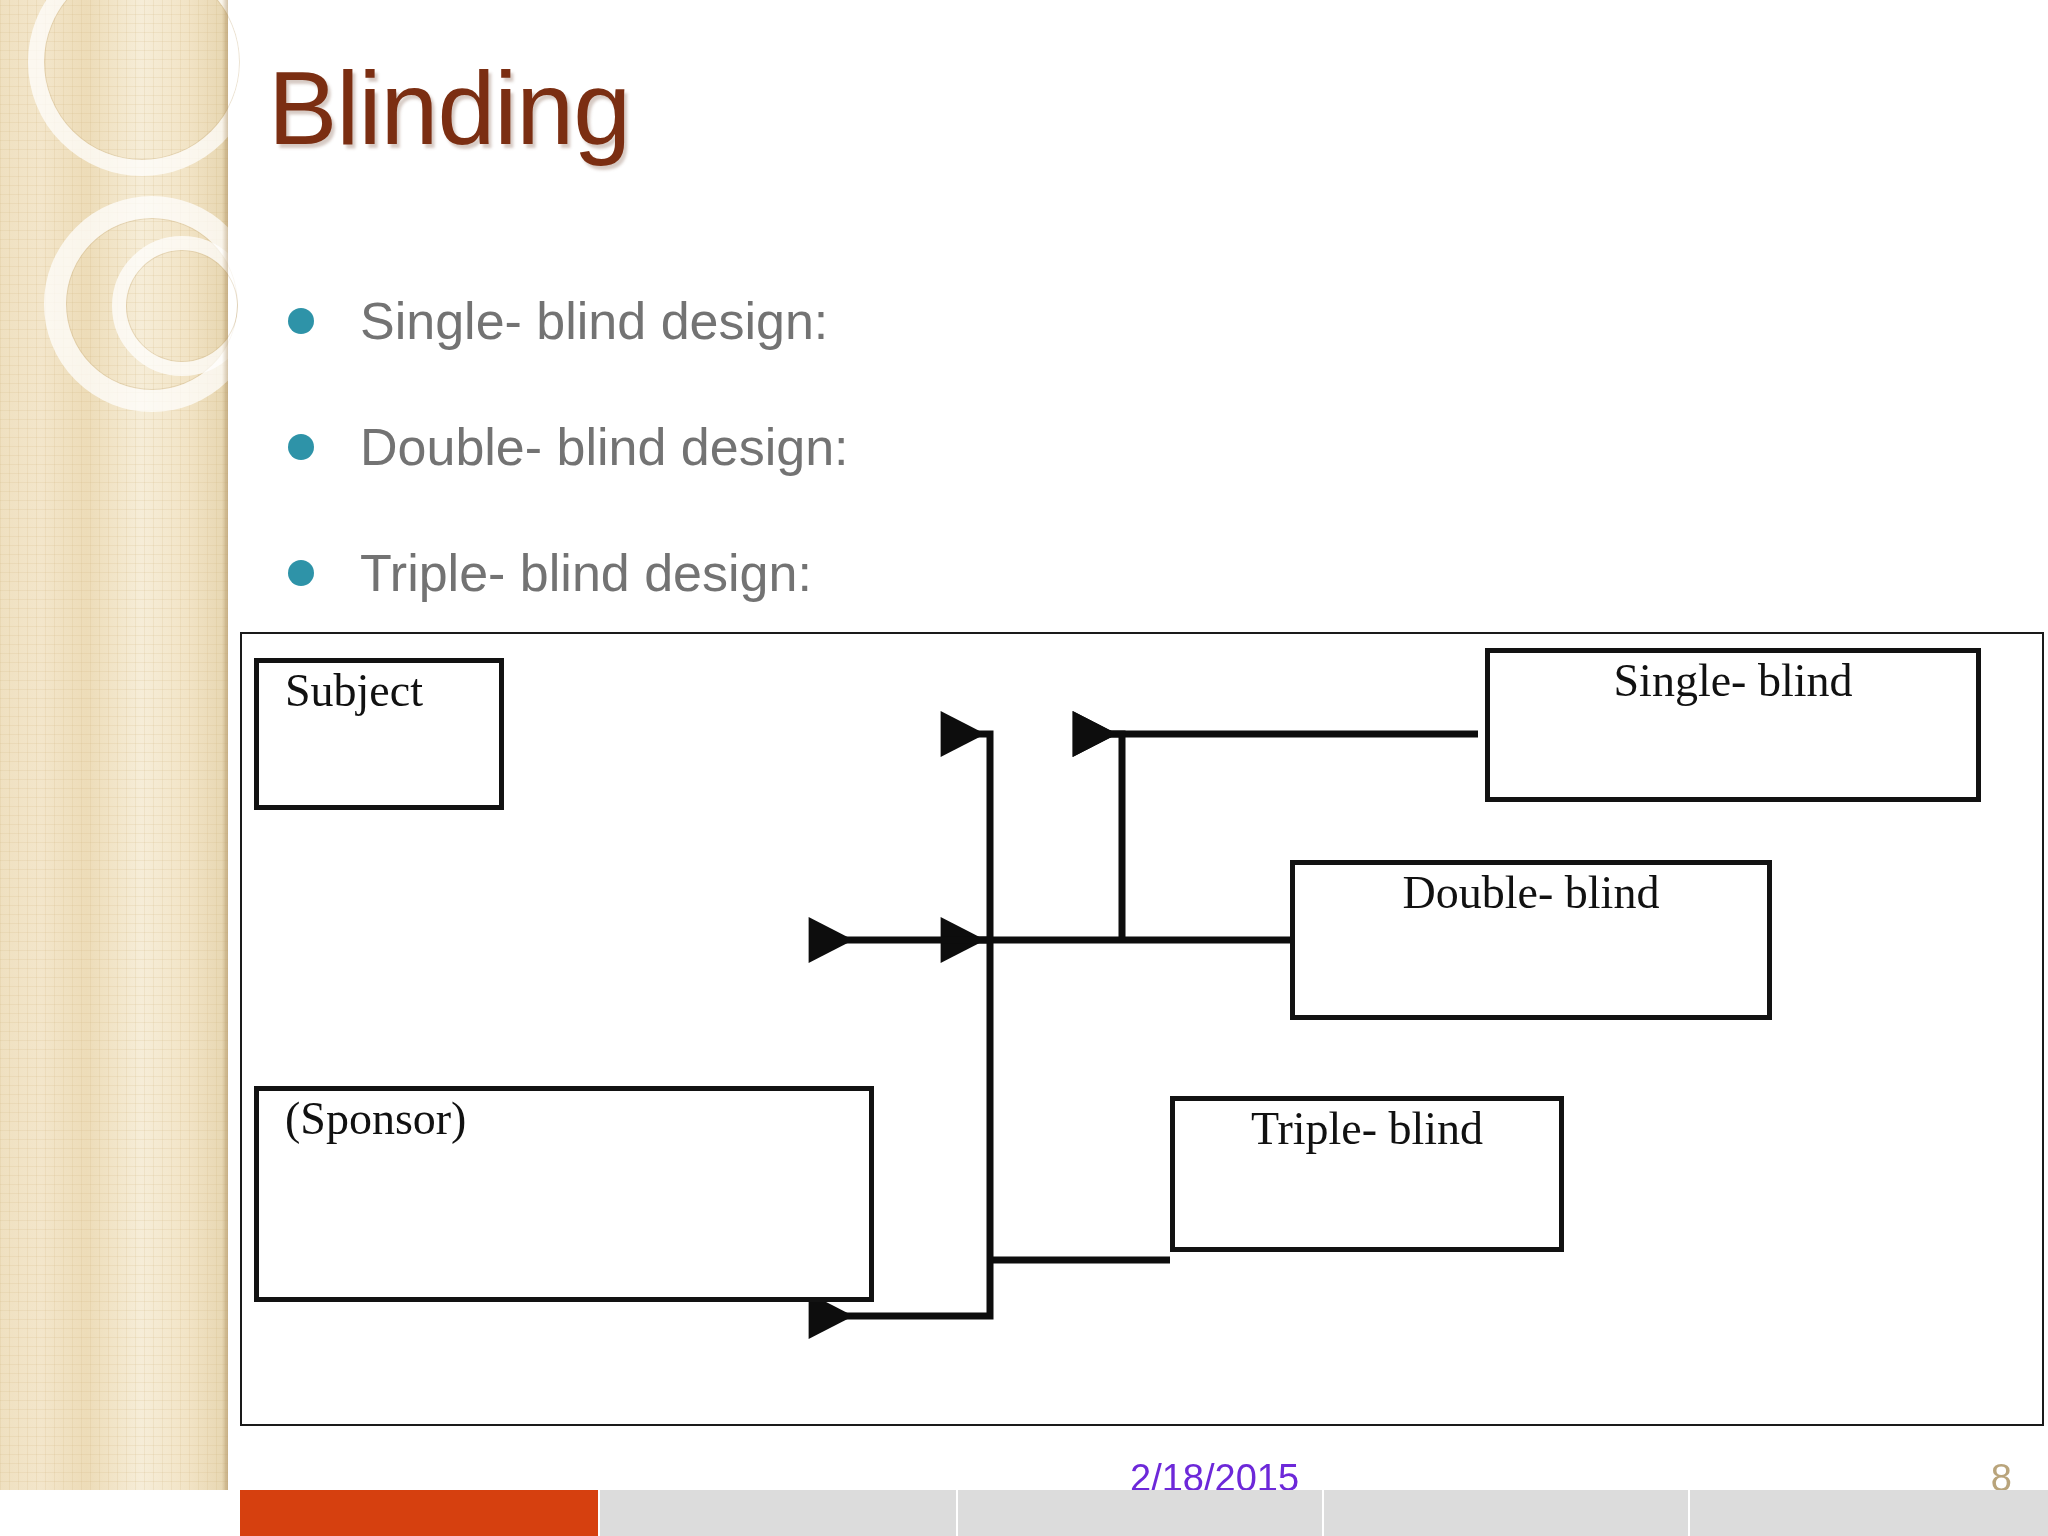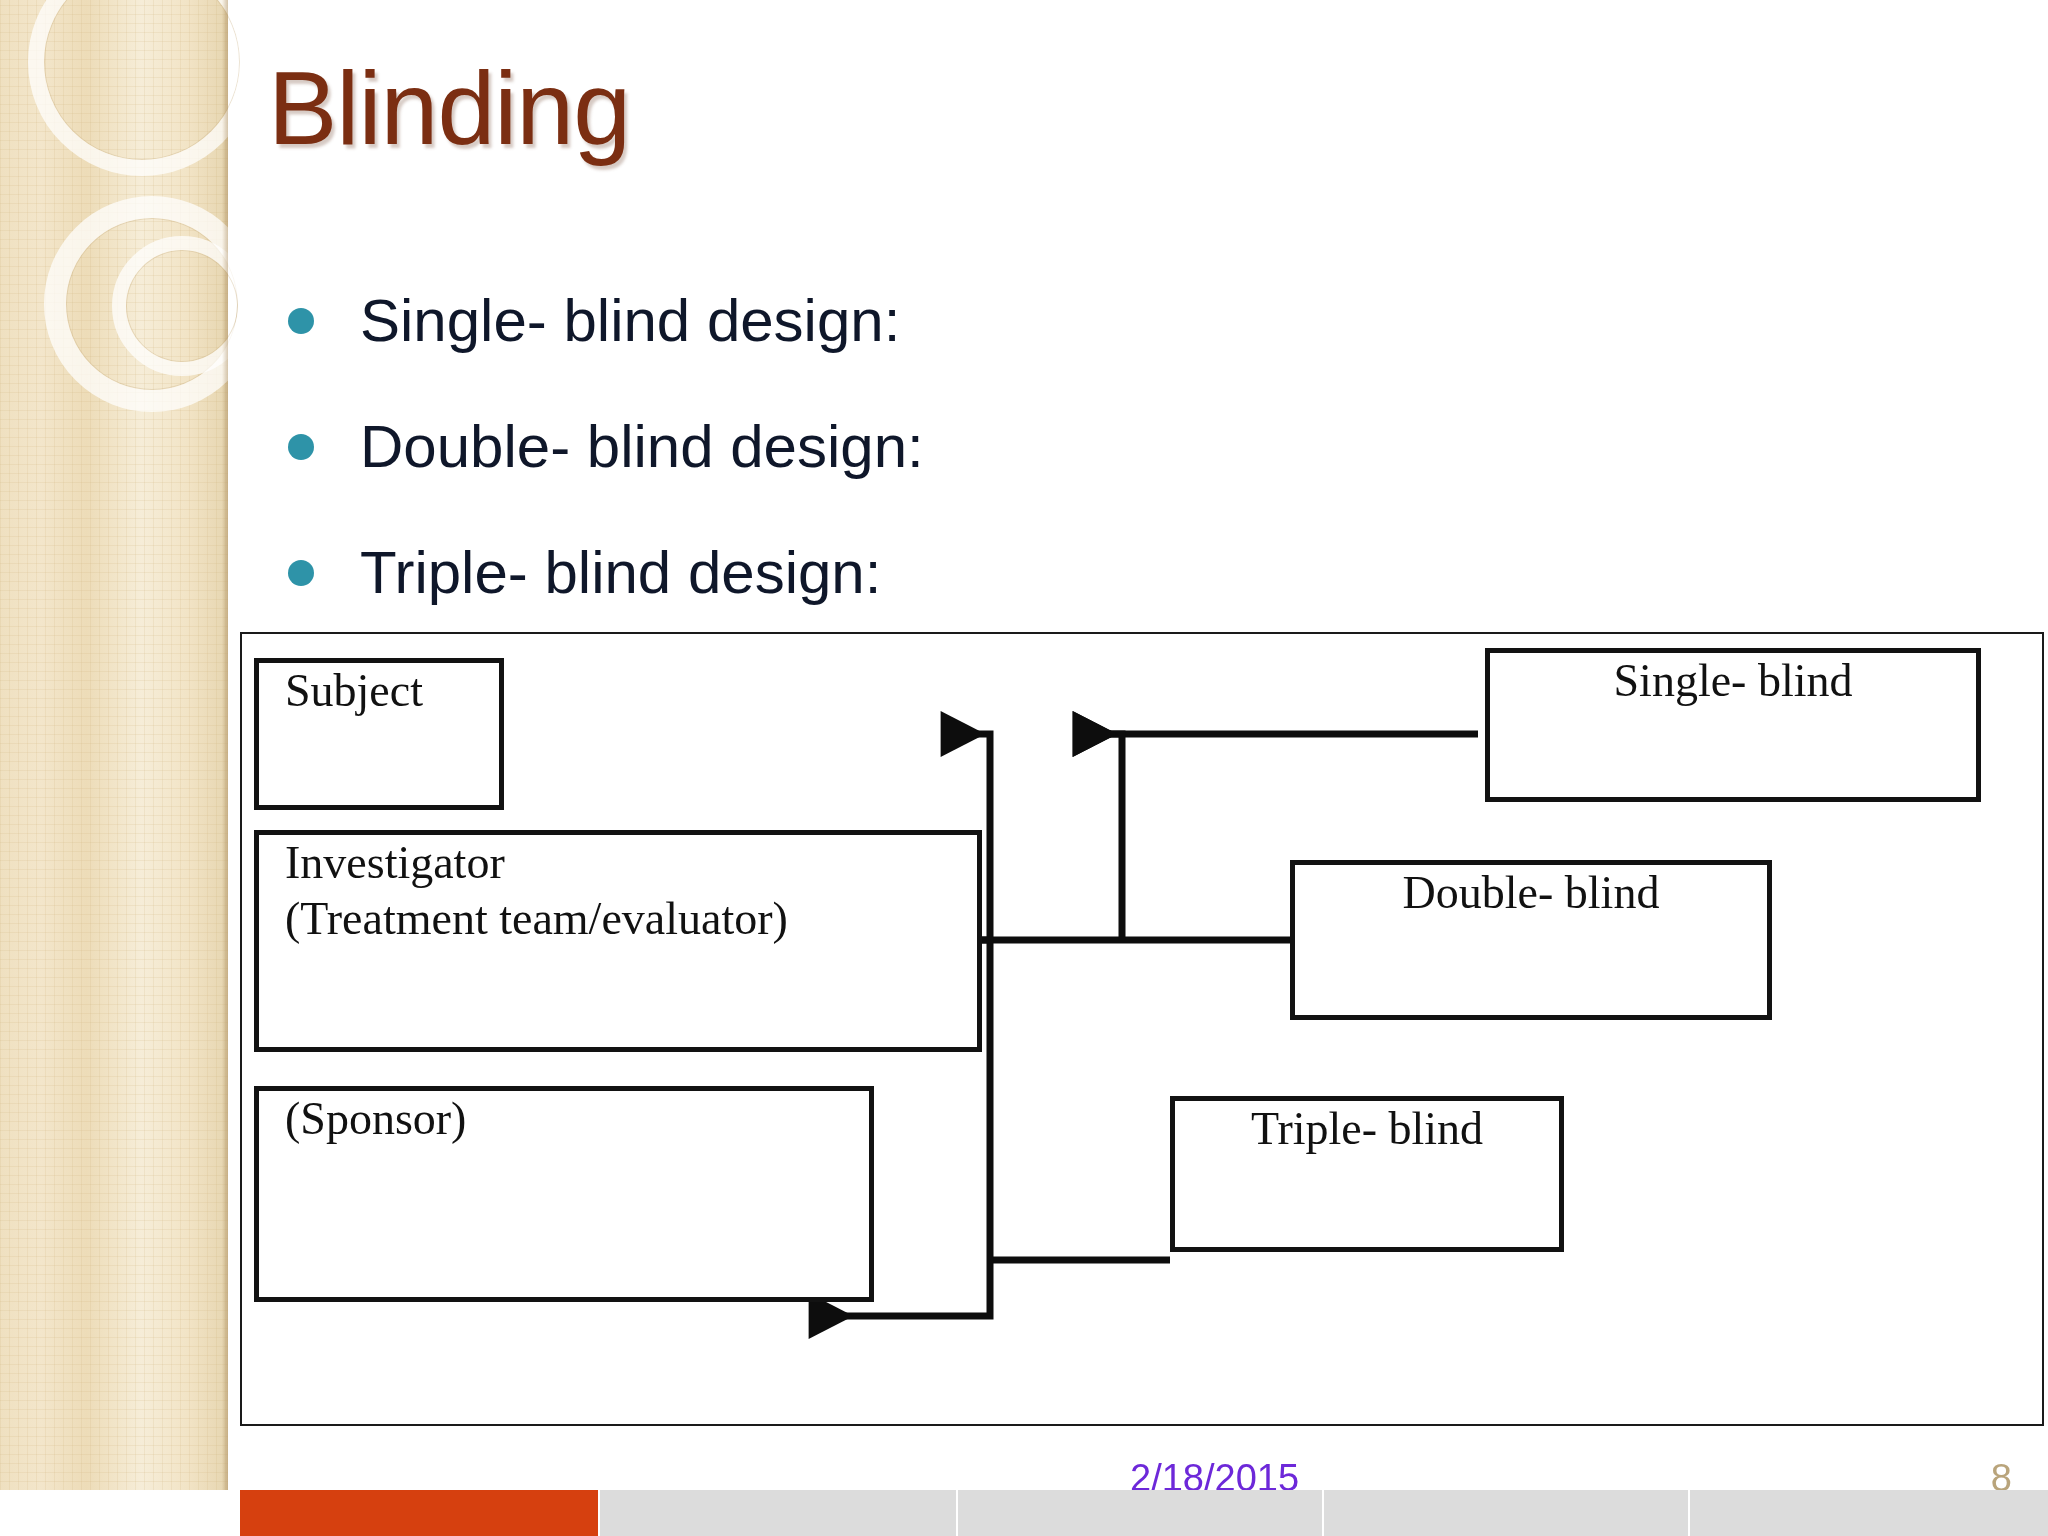"Single- blind design:" .bullet-text { color: #0f172a -> #737373; font-size: 60px -> 52px }
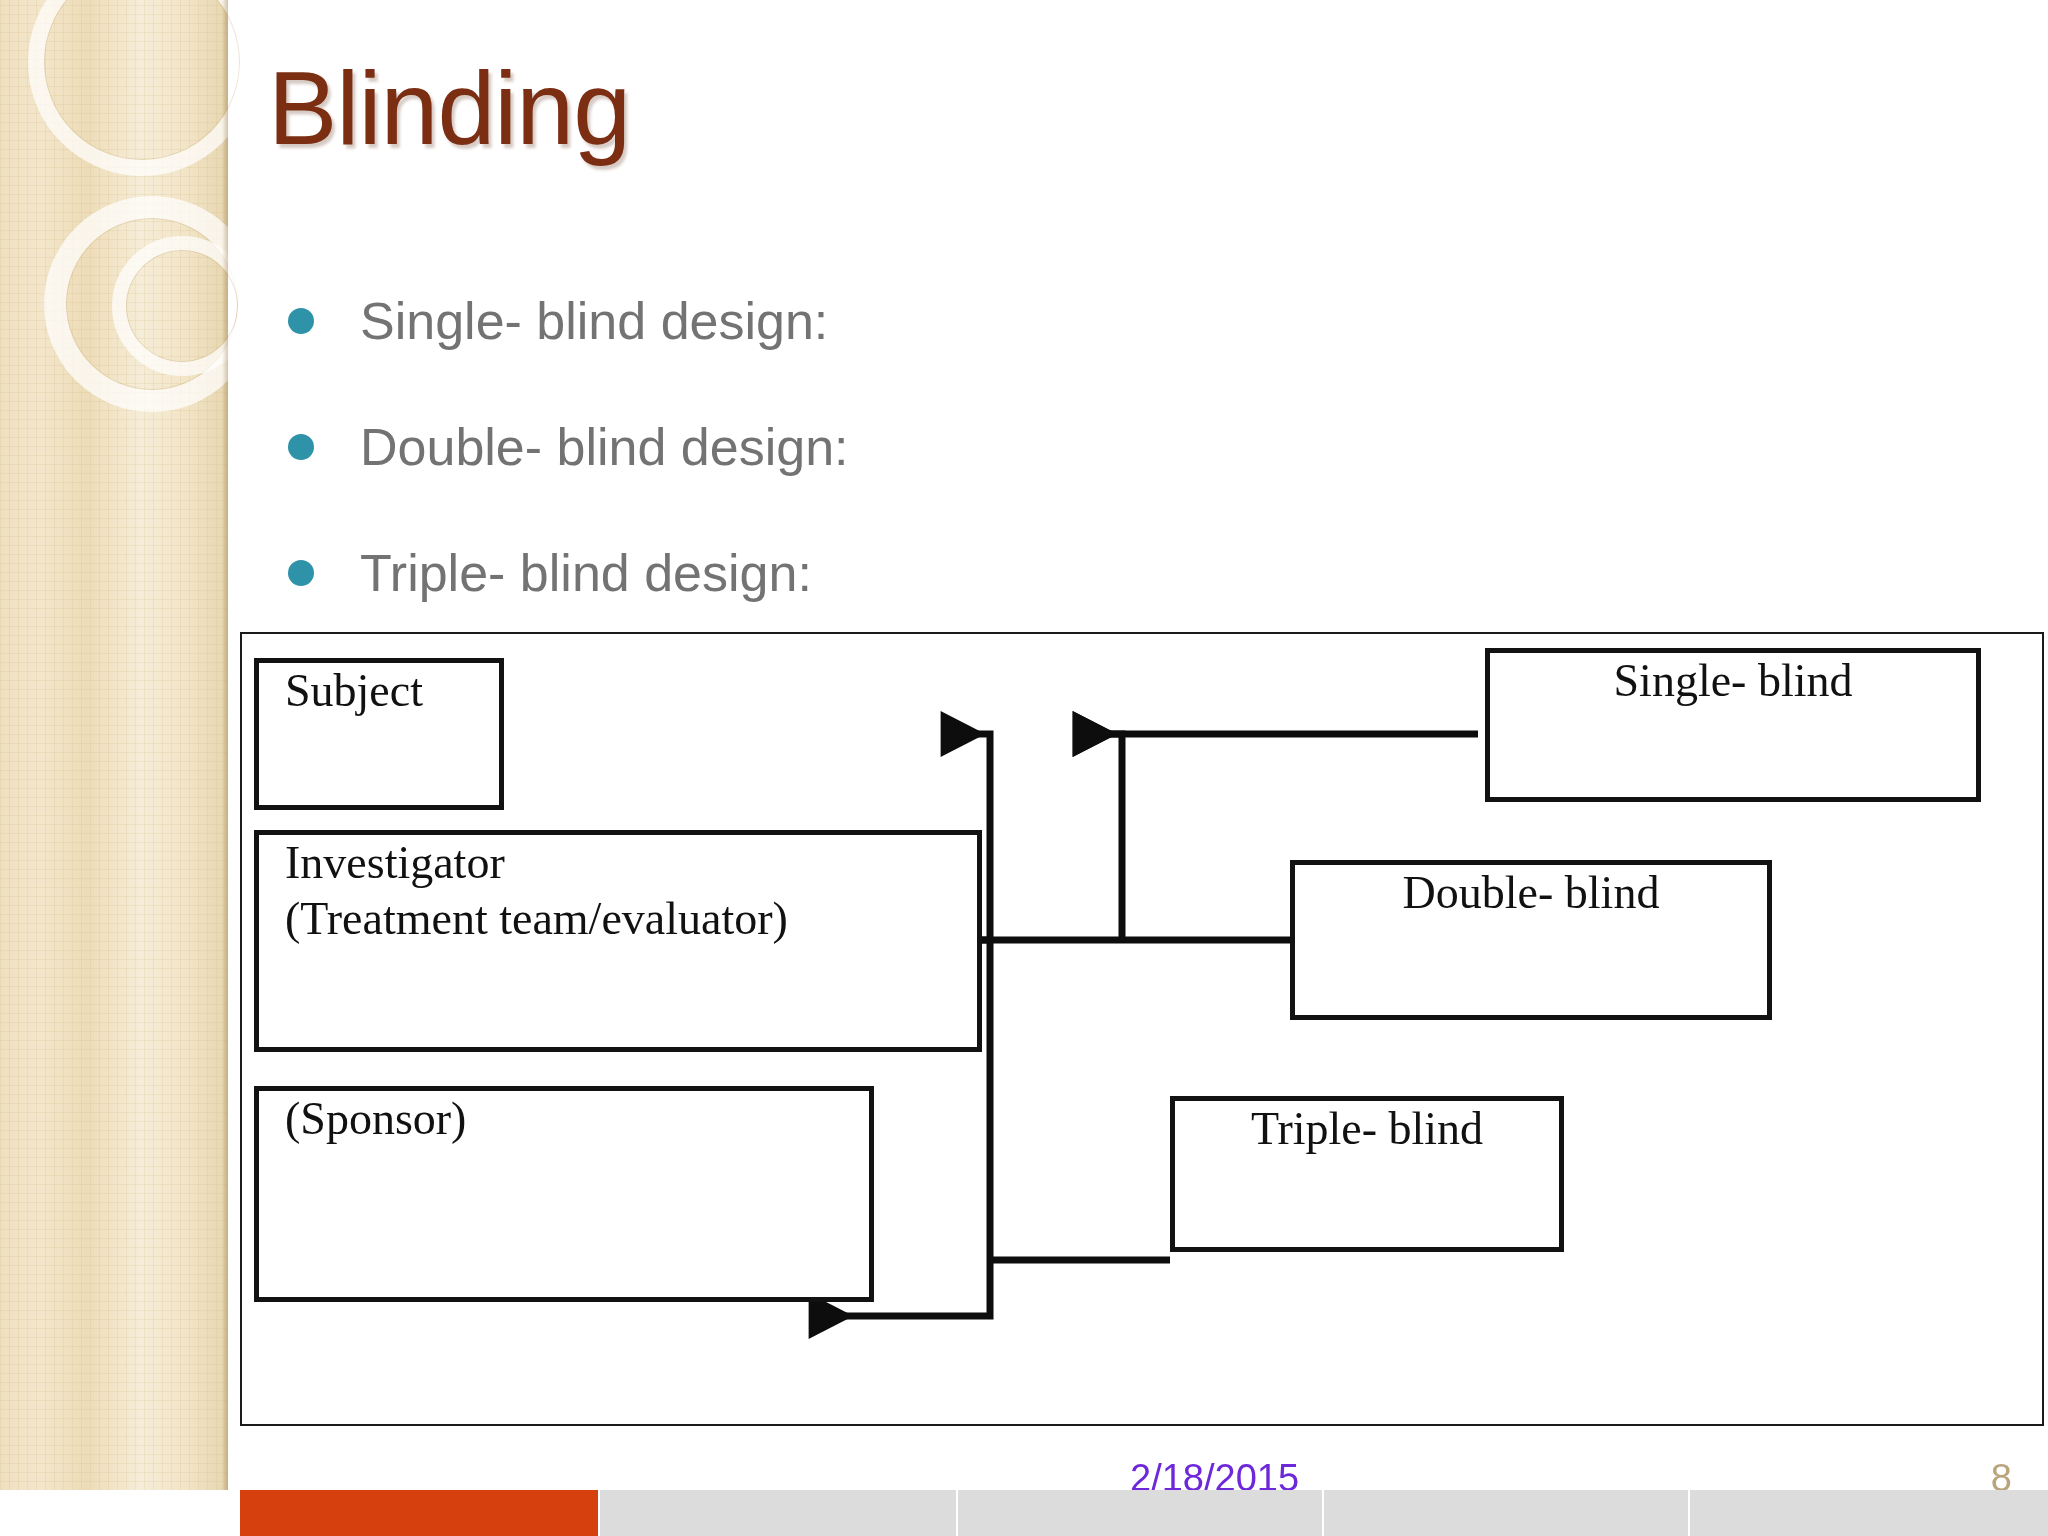"Investigator" div.dbox { html: <div> <div>Investigator</div> <div>(Treatment team/evaluator)</div> </div> -> none }
